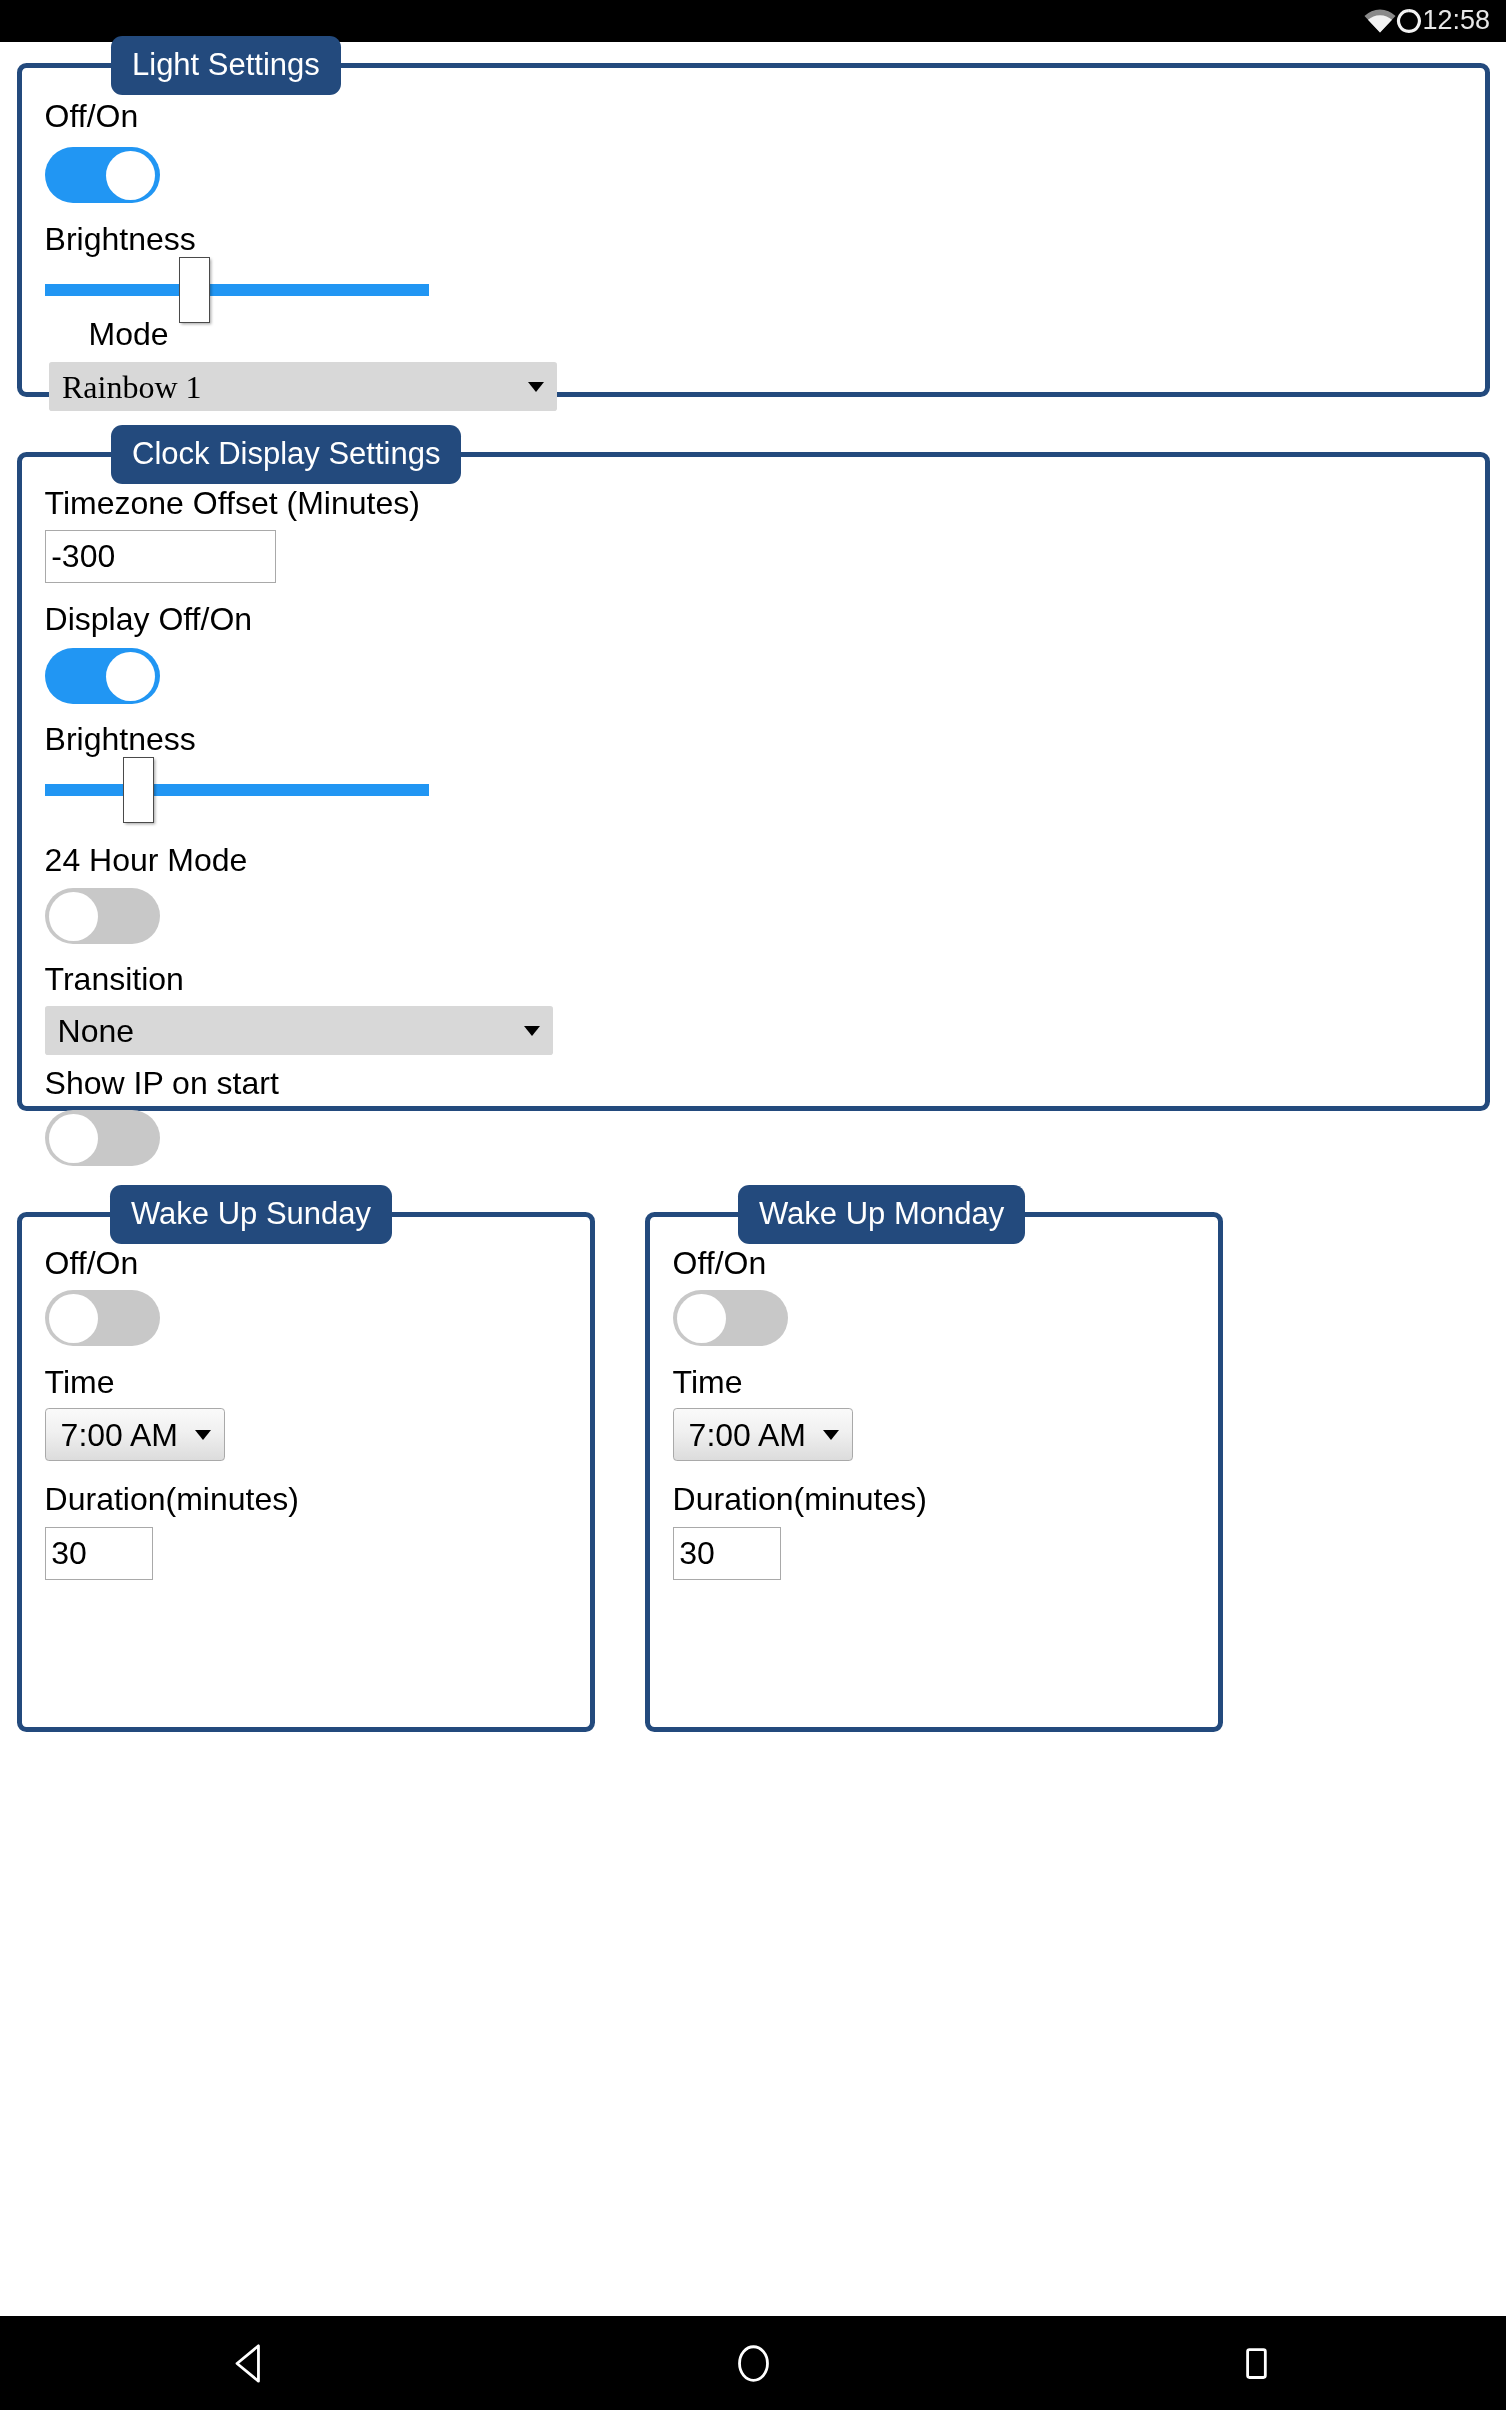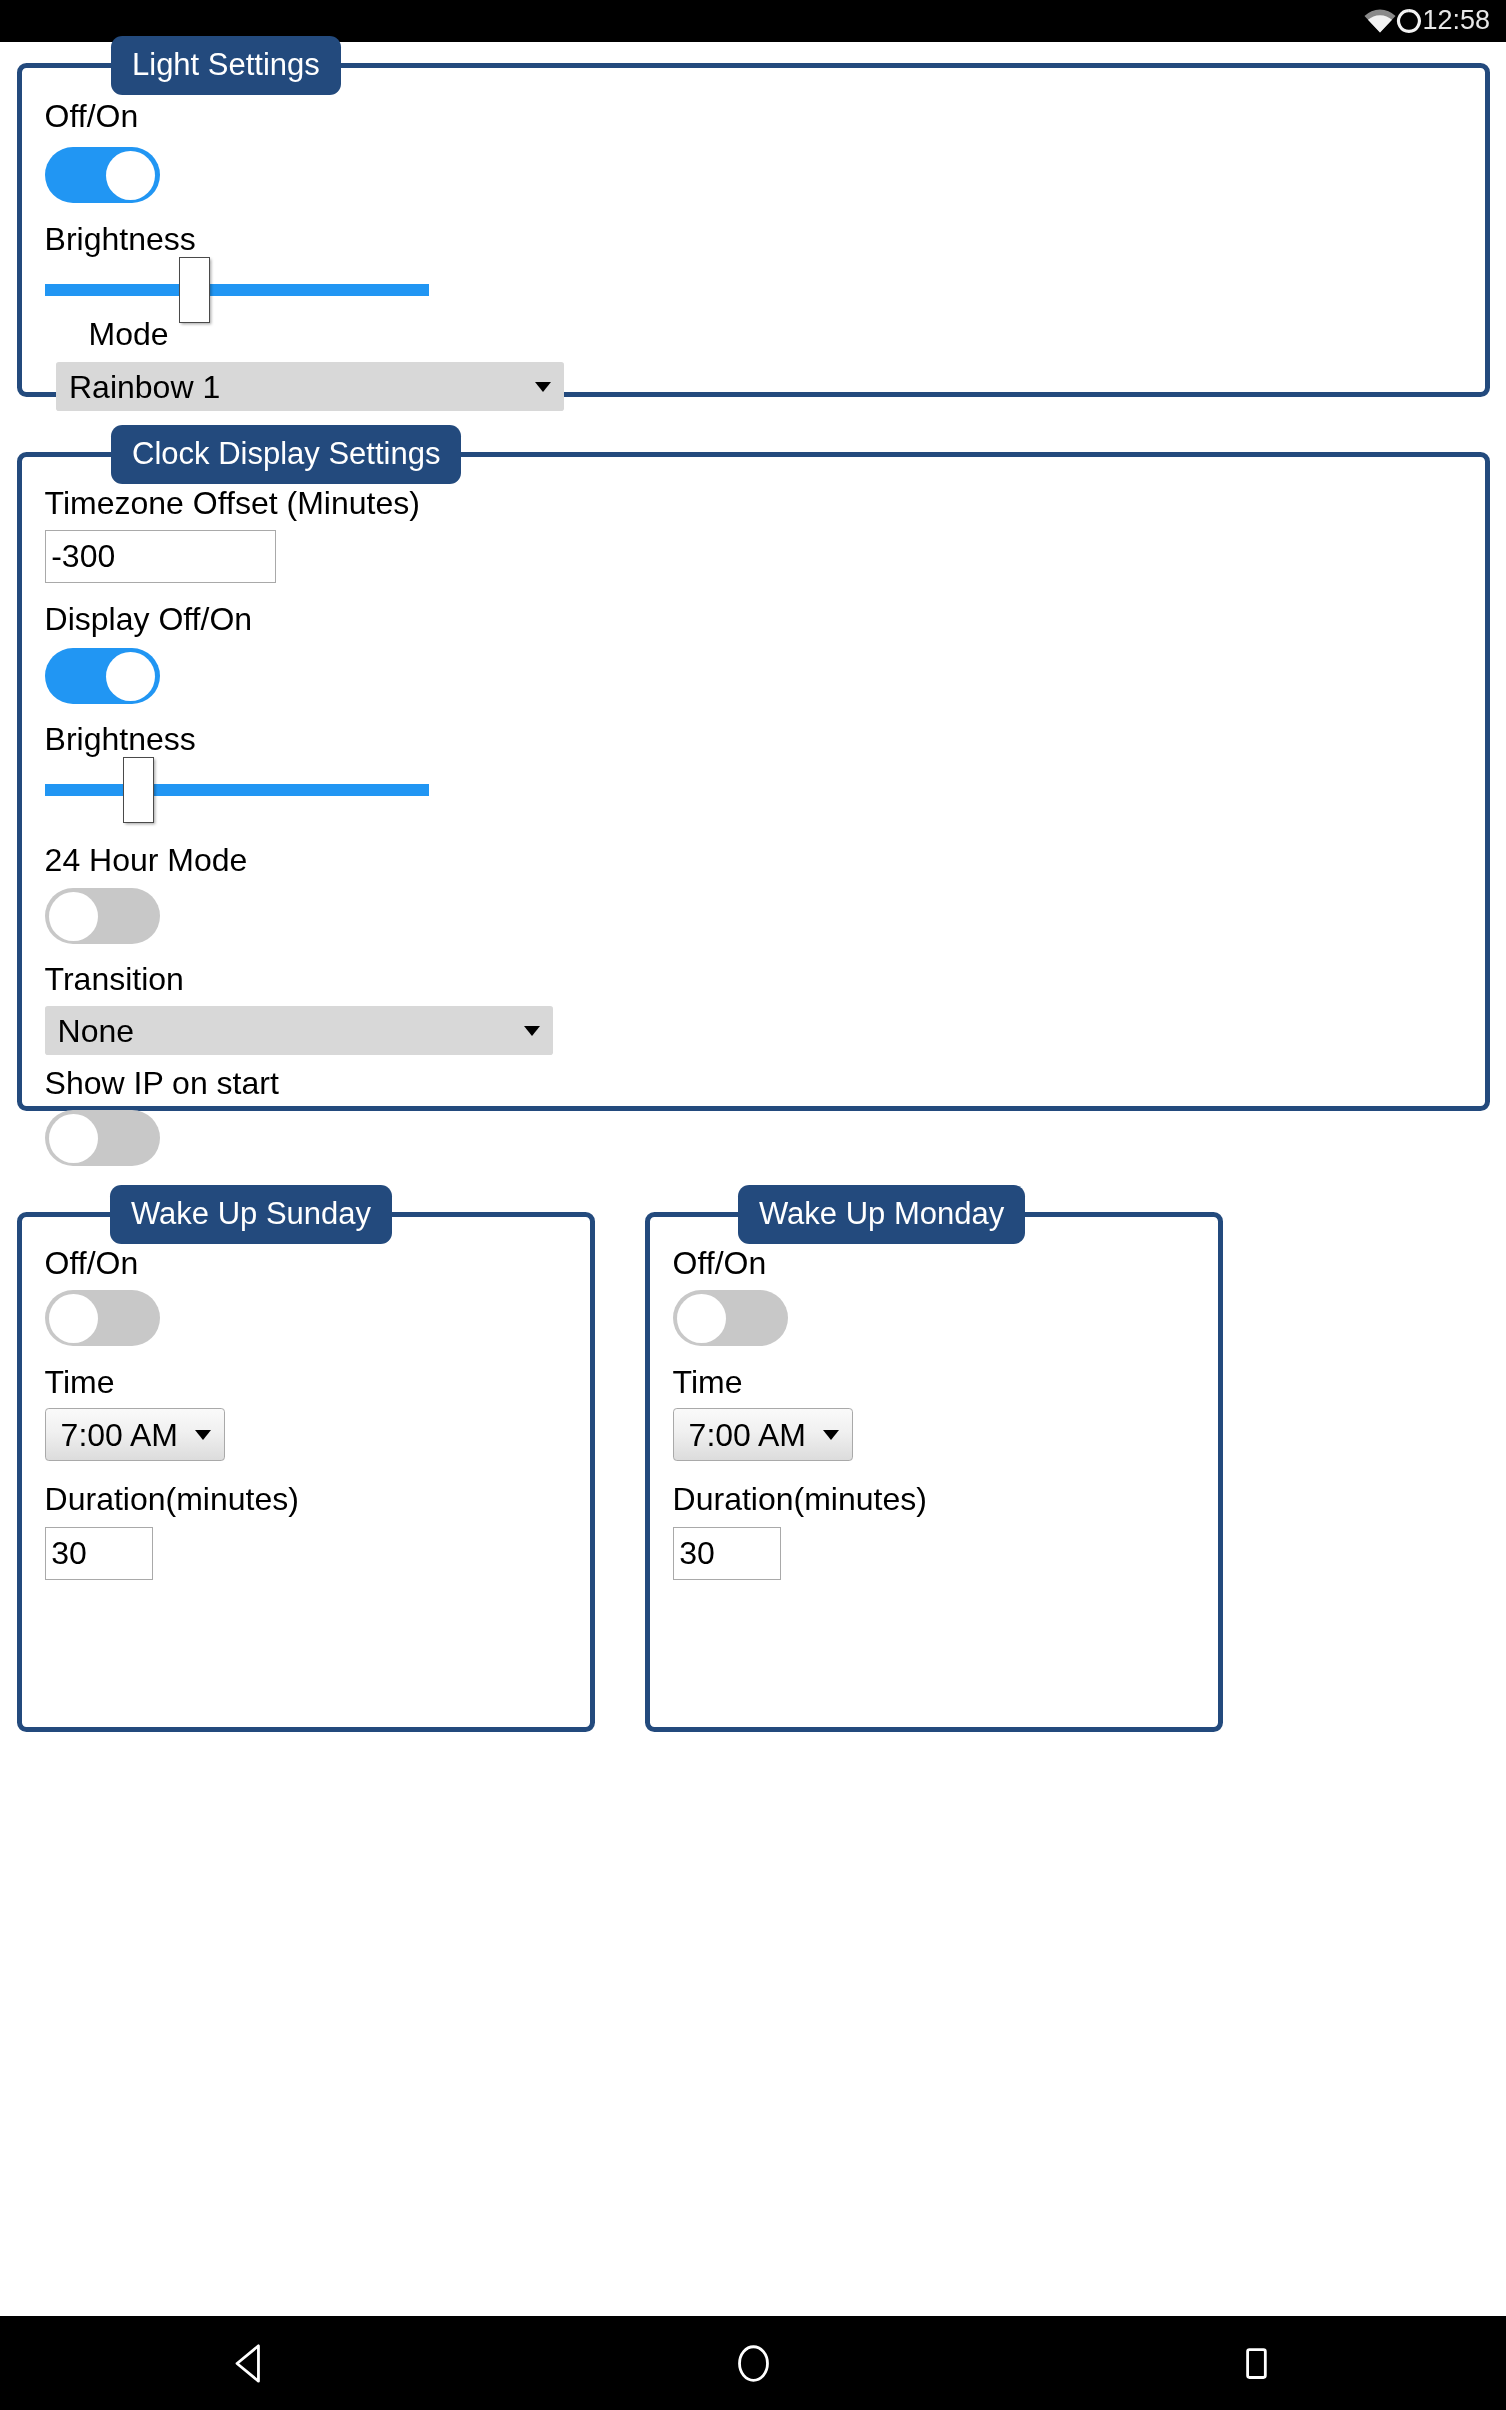"Rainbow 1" div.field { font-family: none -> Liberation Serif, serif; left: 34px -> 27px }
